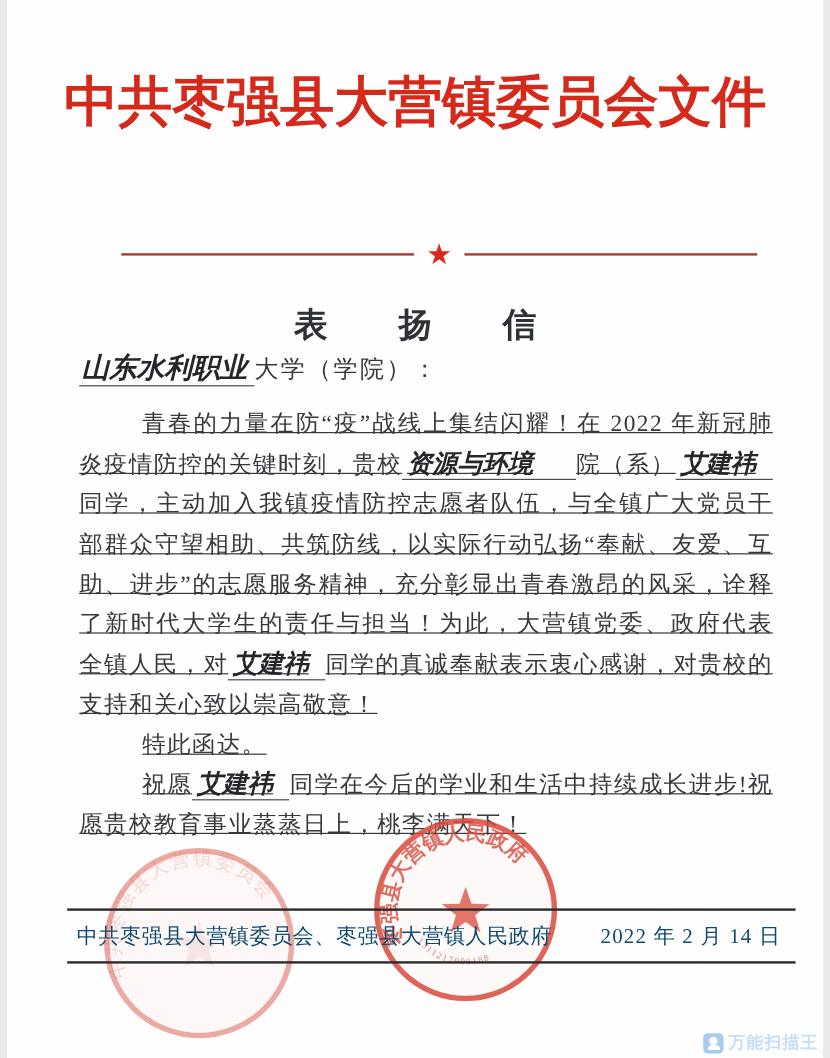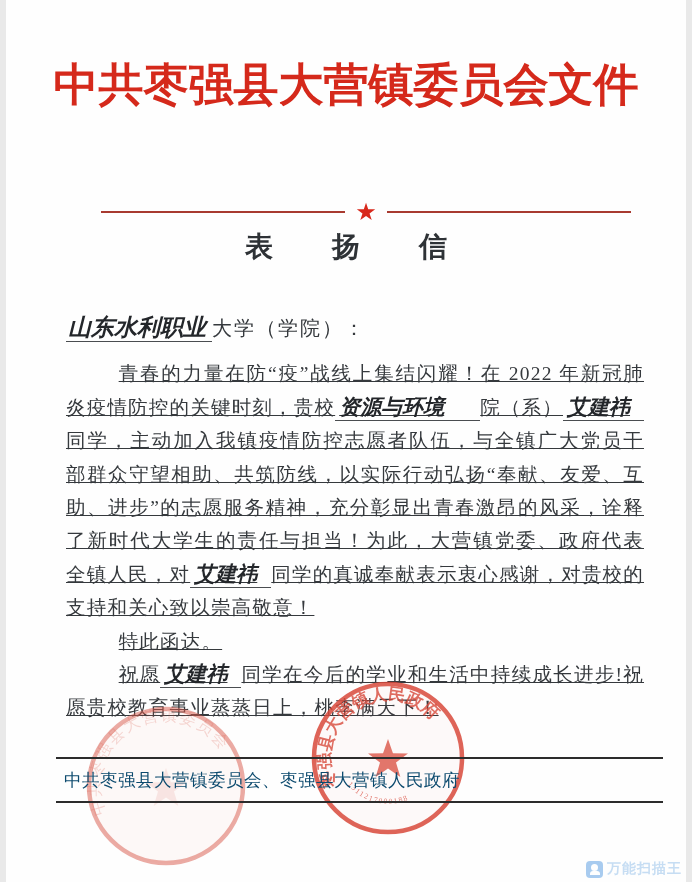"表 扬 信" .letter-title { top: 228px -> 252px }
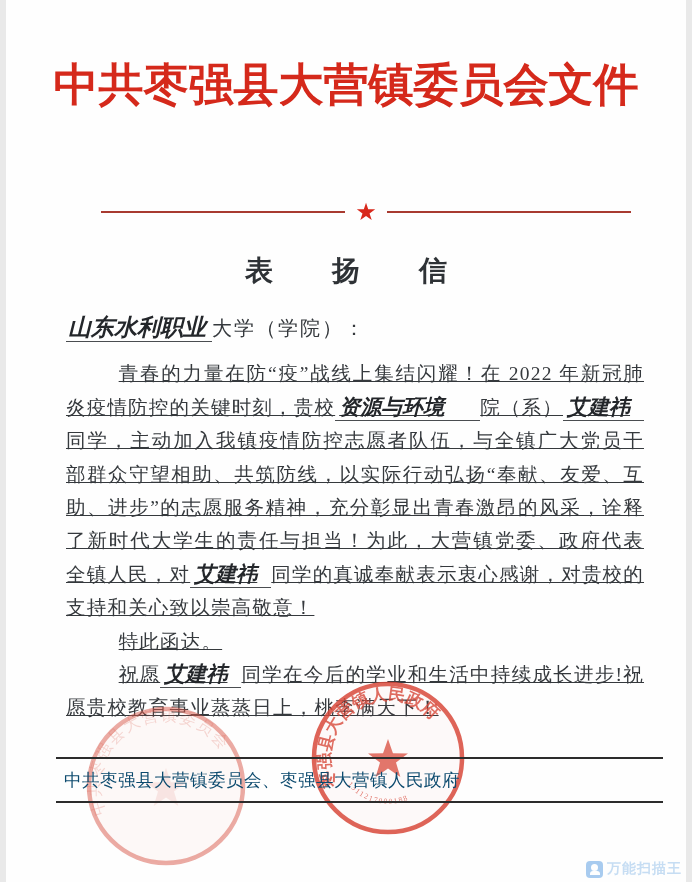"山东水利职业 大学（学院）：" .content { top: 312px -> 292px }
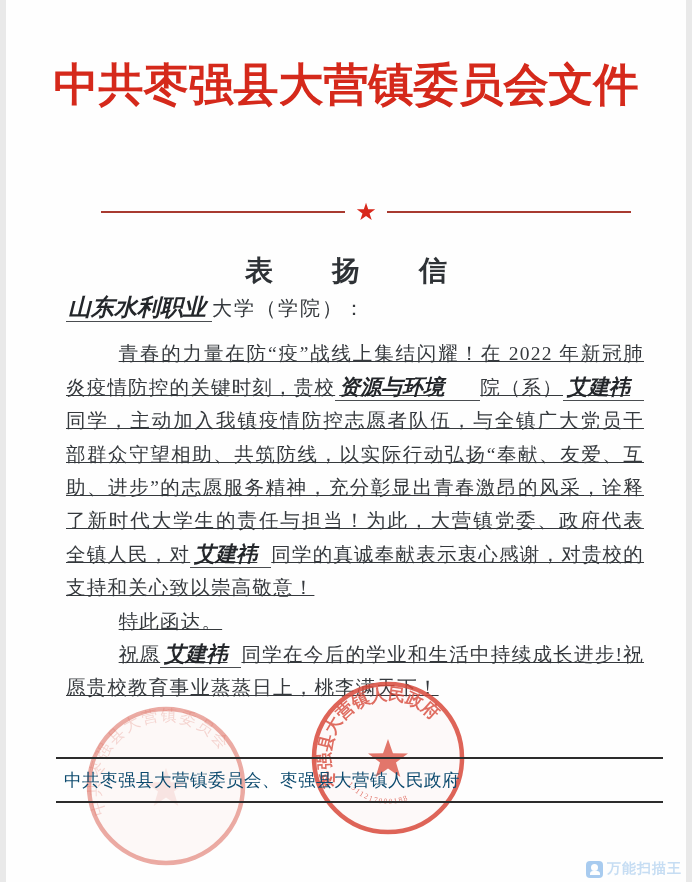"2022 年 2 月 14" span.date { html: none -> <span>2022 年 2 月 14 日</span> }
